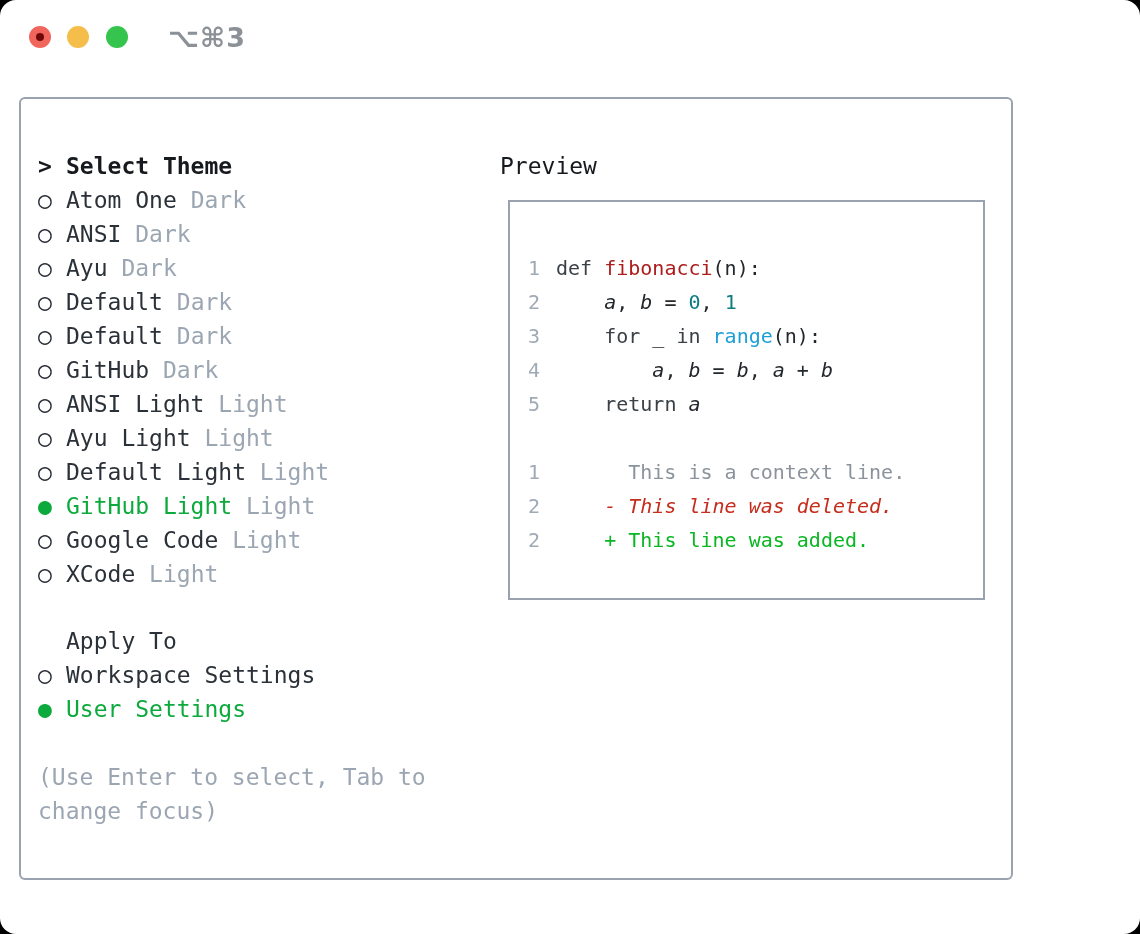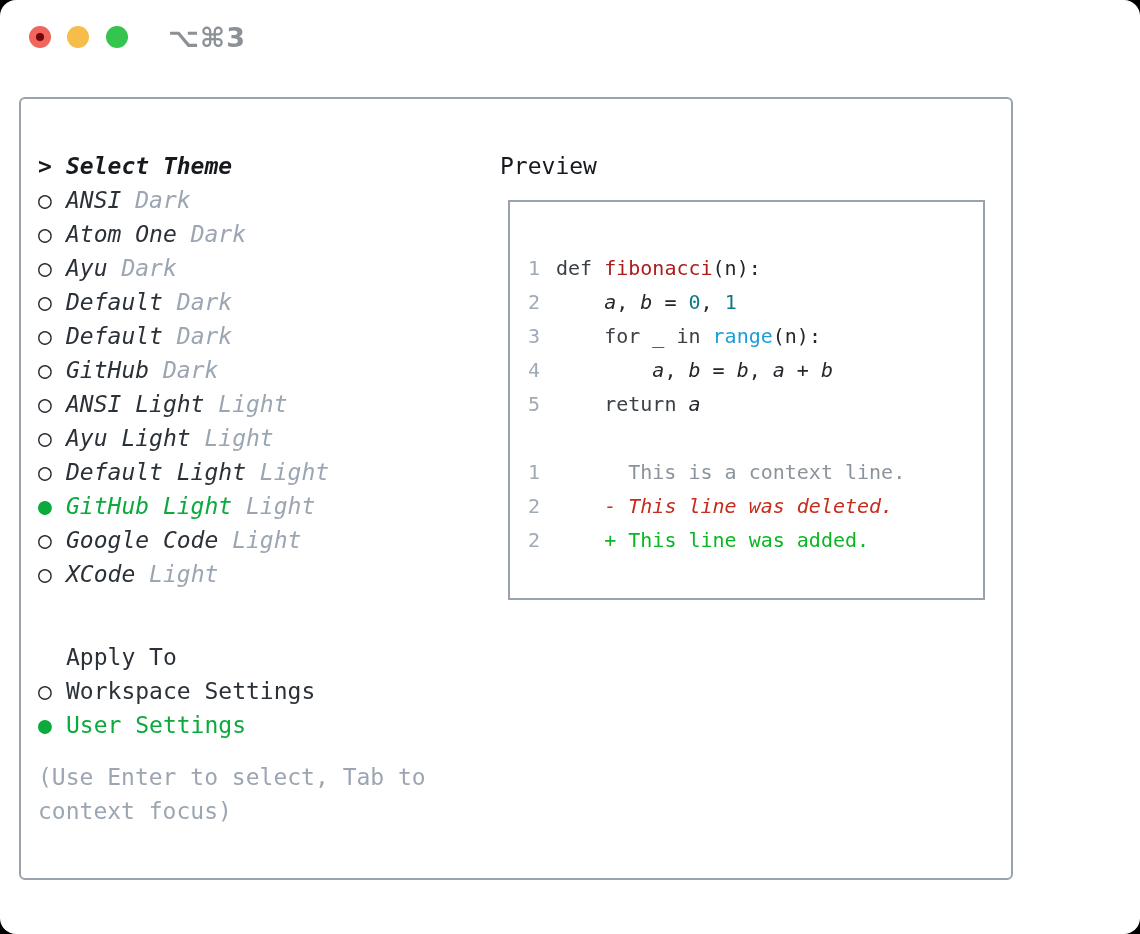"> Select Theme" .theme-list { font-style: italic -> none }
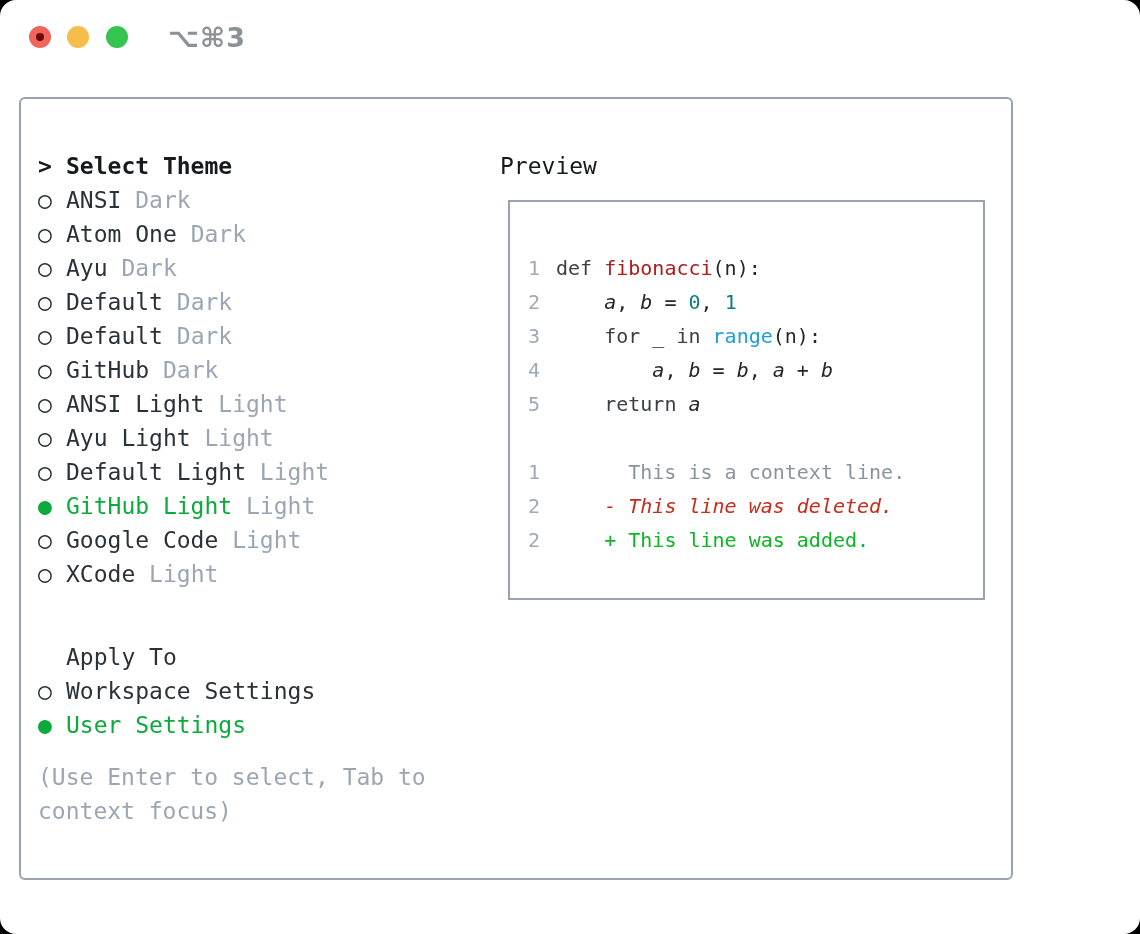"○ ANSI Dark" div.row { order: before "○ Atom One Dark" -> after "○ Atom One Dark" }
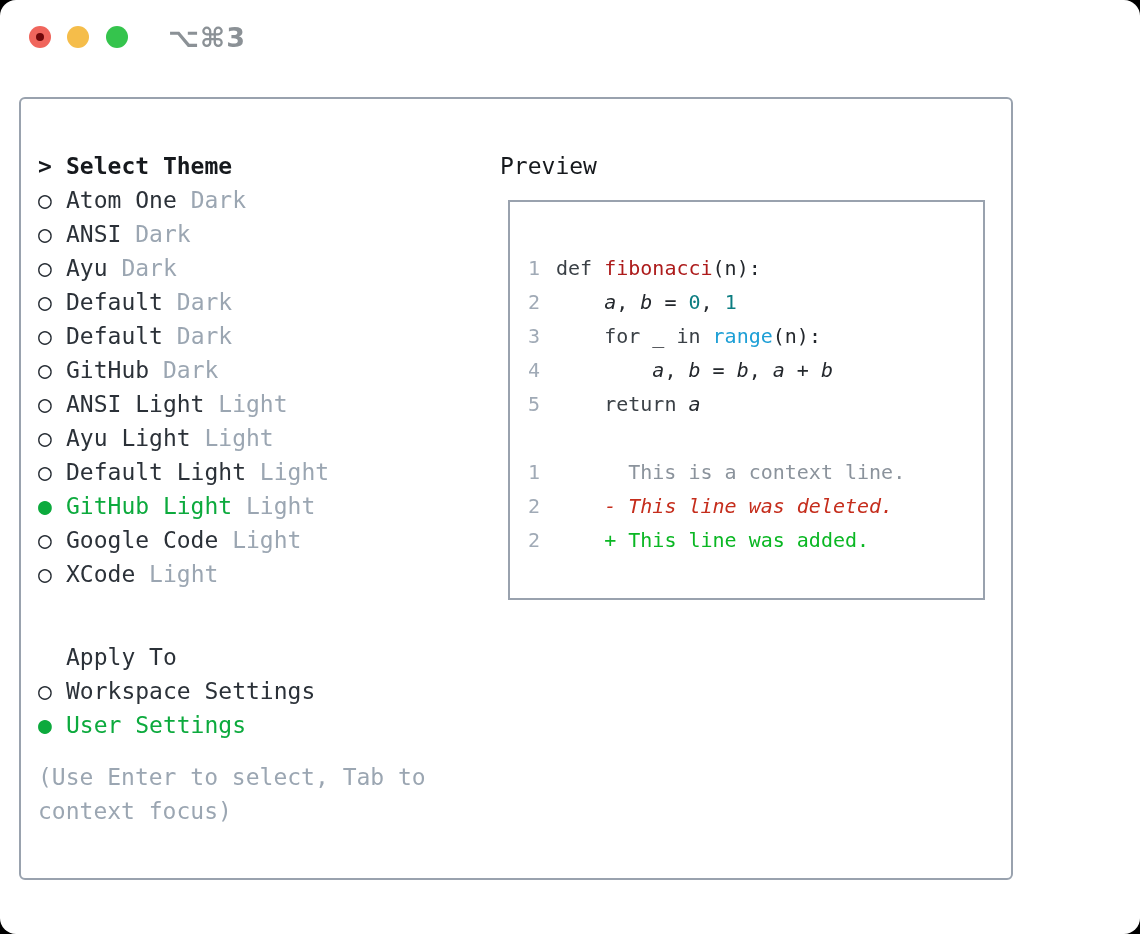"Apply To" .apply-section { margin-top: 16px -> none }
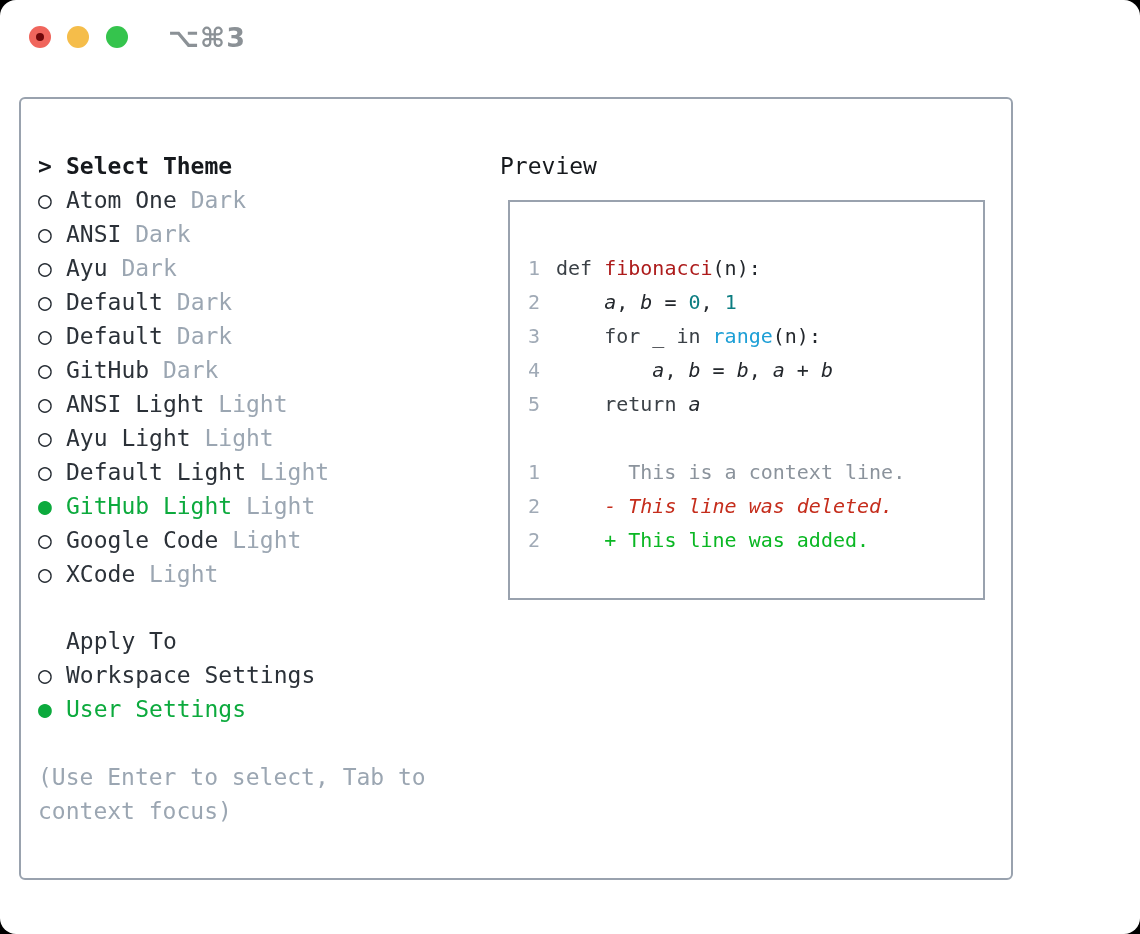"(Use Enter to select, Tab" div.hint { text: context -> change }
